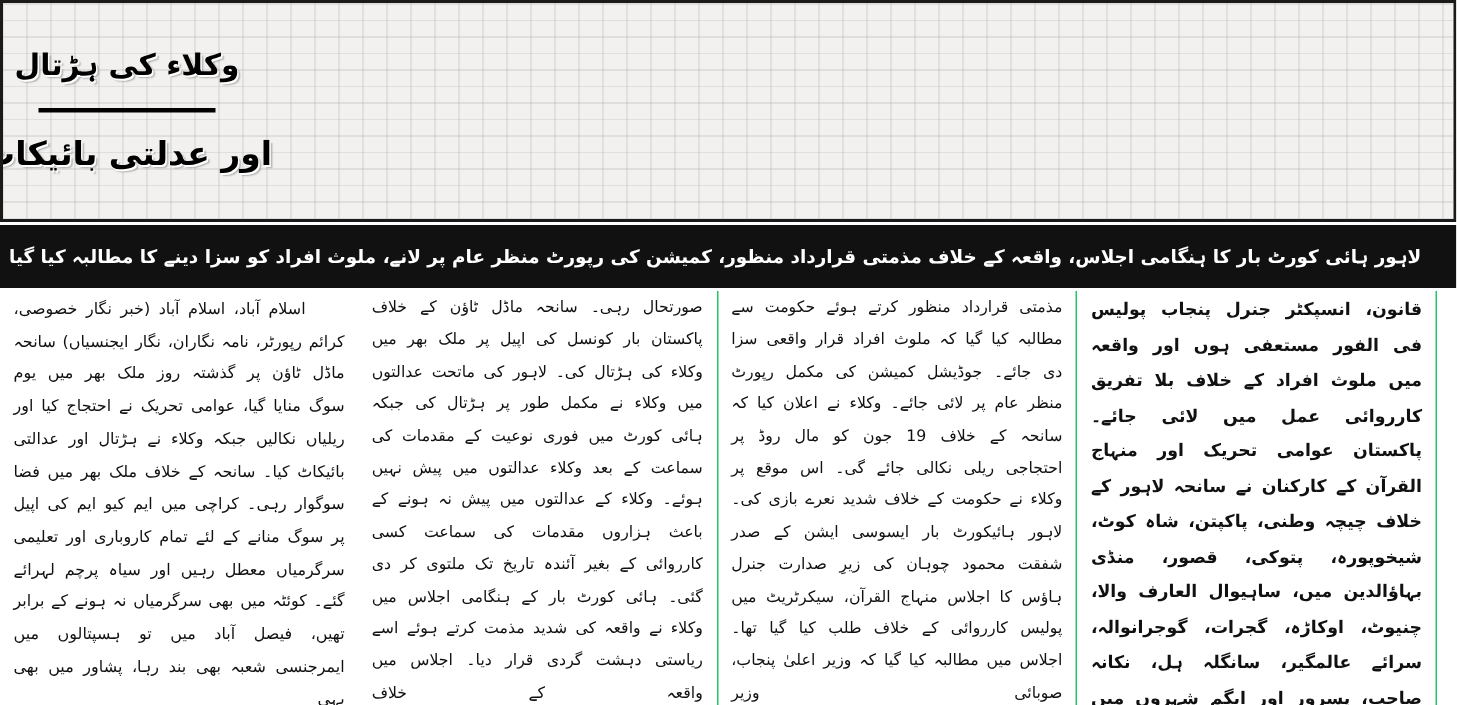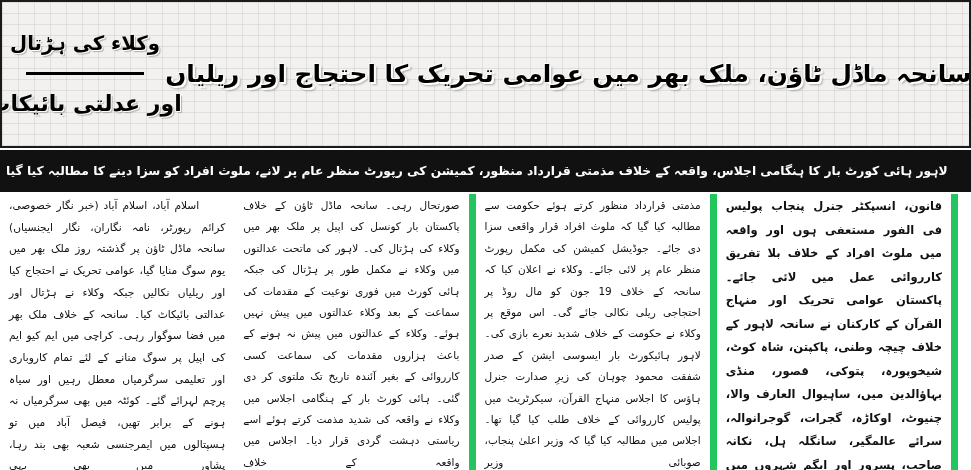"سانحہ ماڈل ٹاؤن، ملک بھر" div.headline-main { html: <div> <div>سانحہ ماڈل ٹاؤن، ملک بھر میں عوامی تحریک کا احتجاج اور ریلیاں</div> </div> -> none }
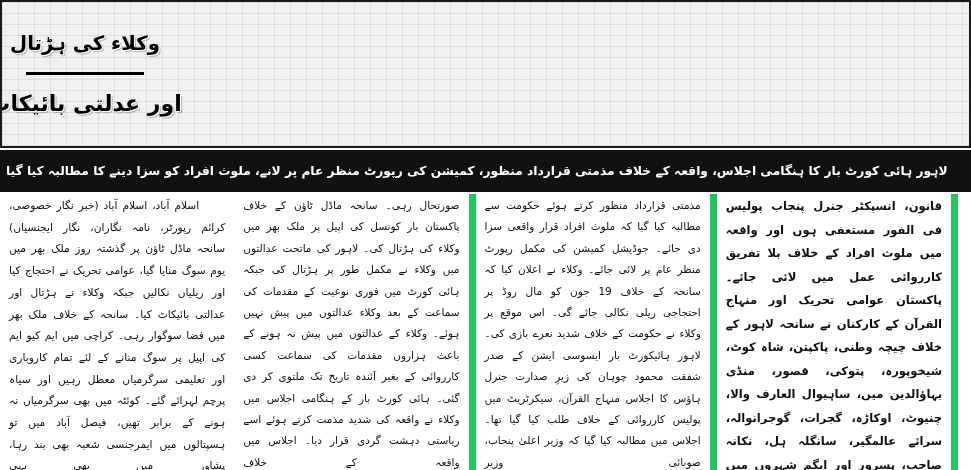"صورتحال رہی۔ سانحہ ماڈل ٹاؤن" .col + .col { border-right: 7px solid #22c55e -> 1px solid #22c55e }
